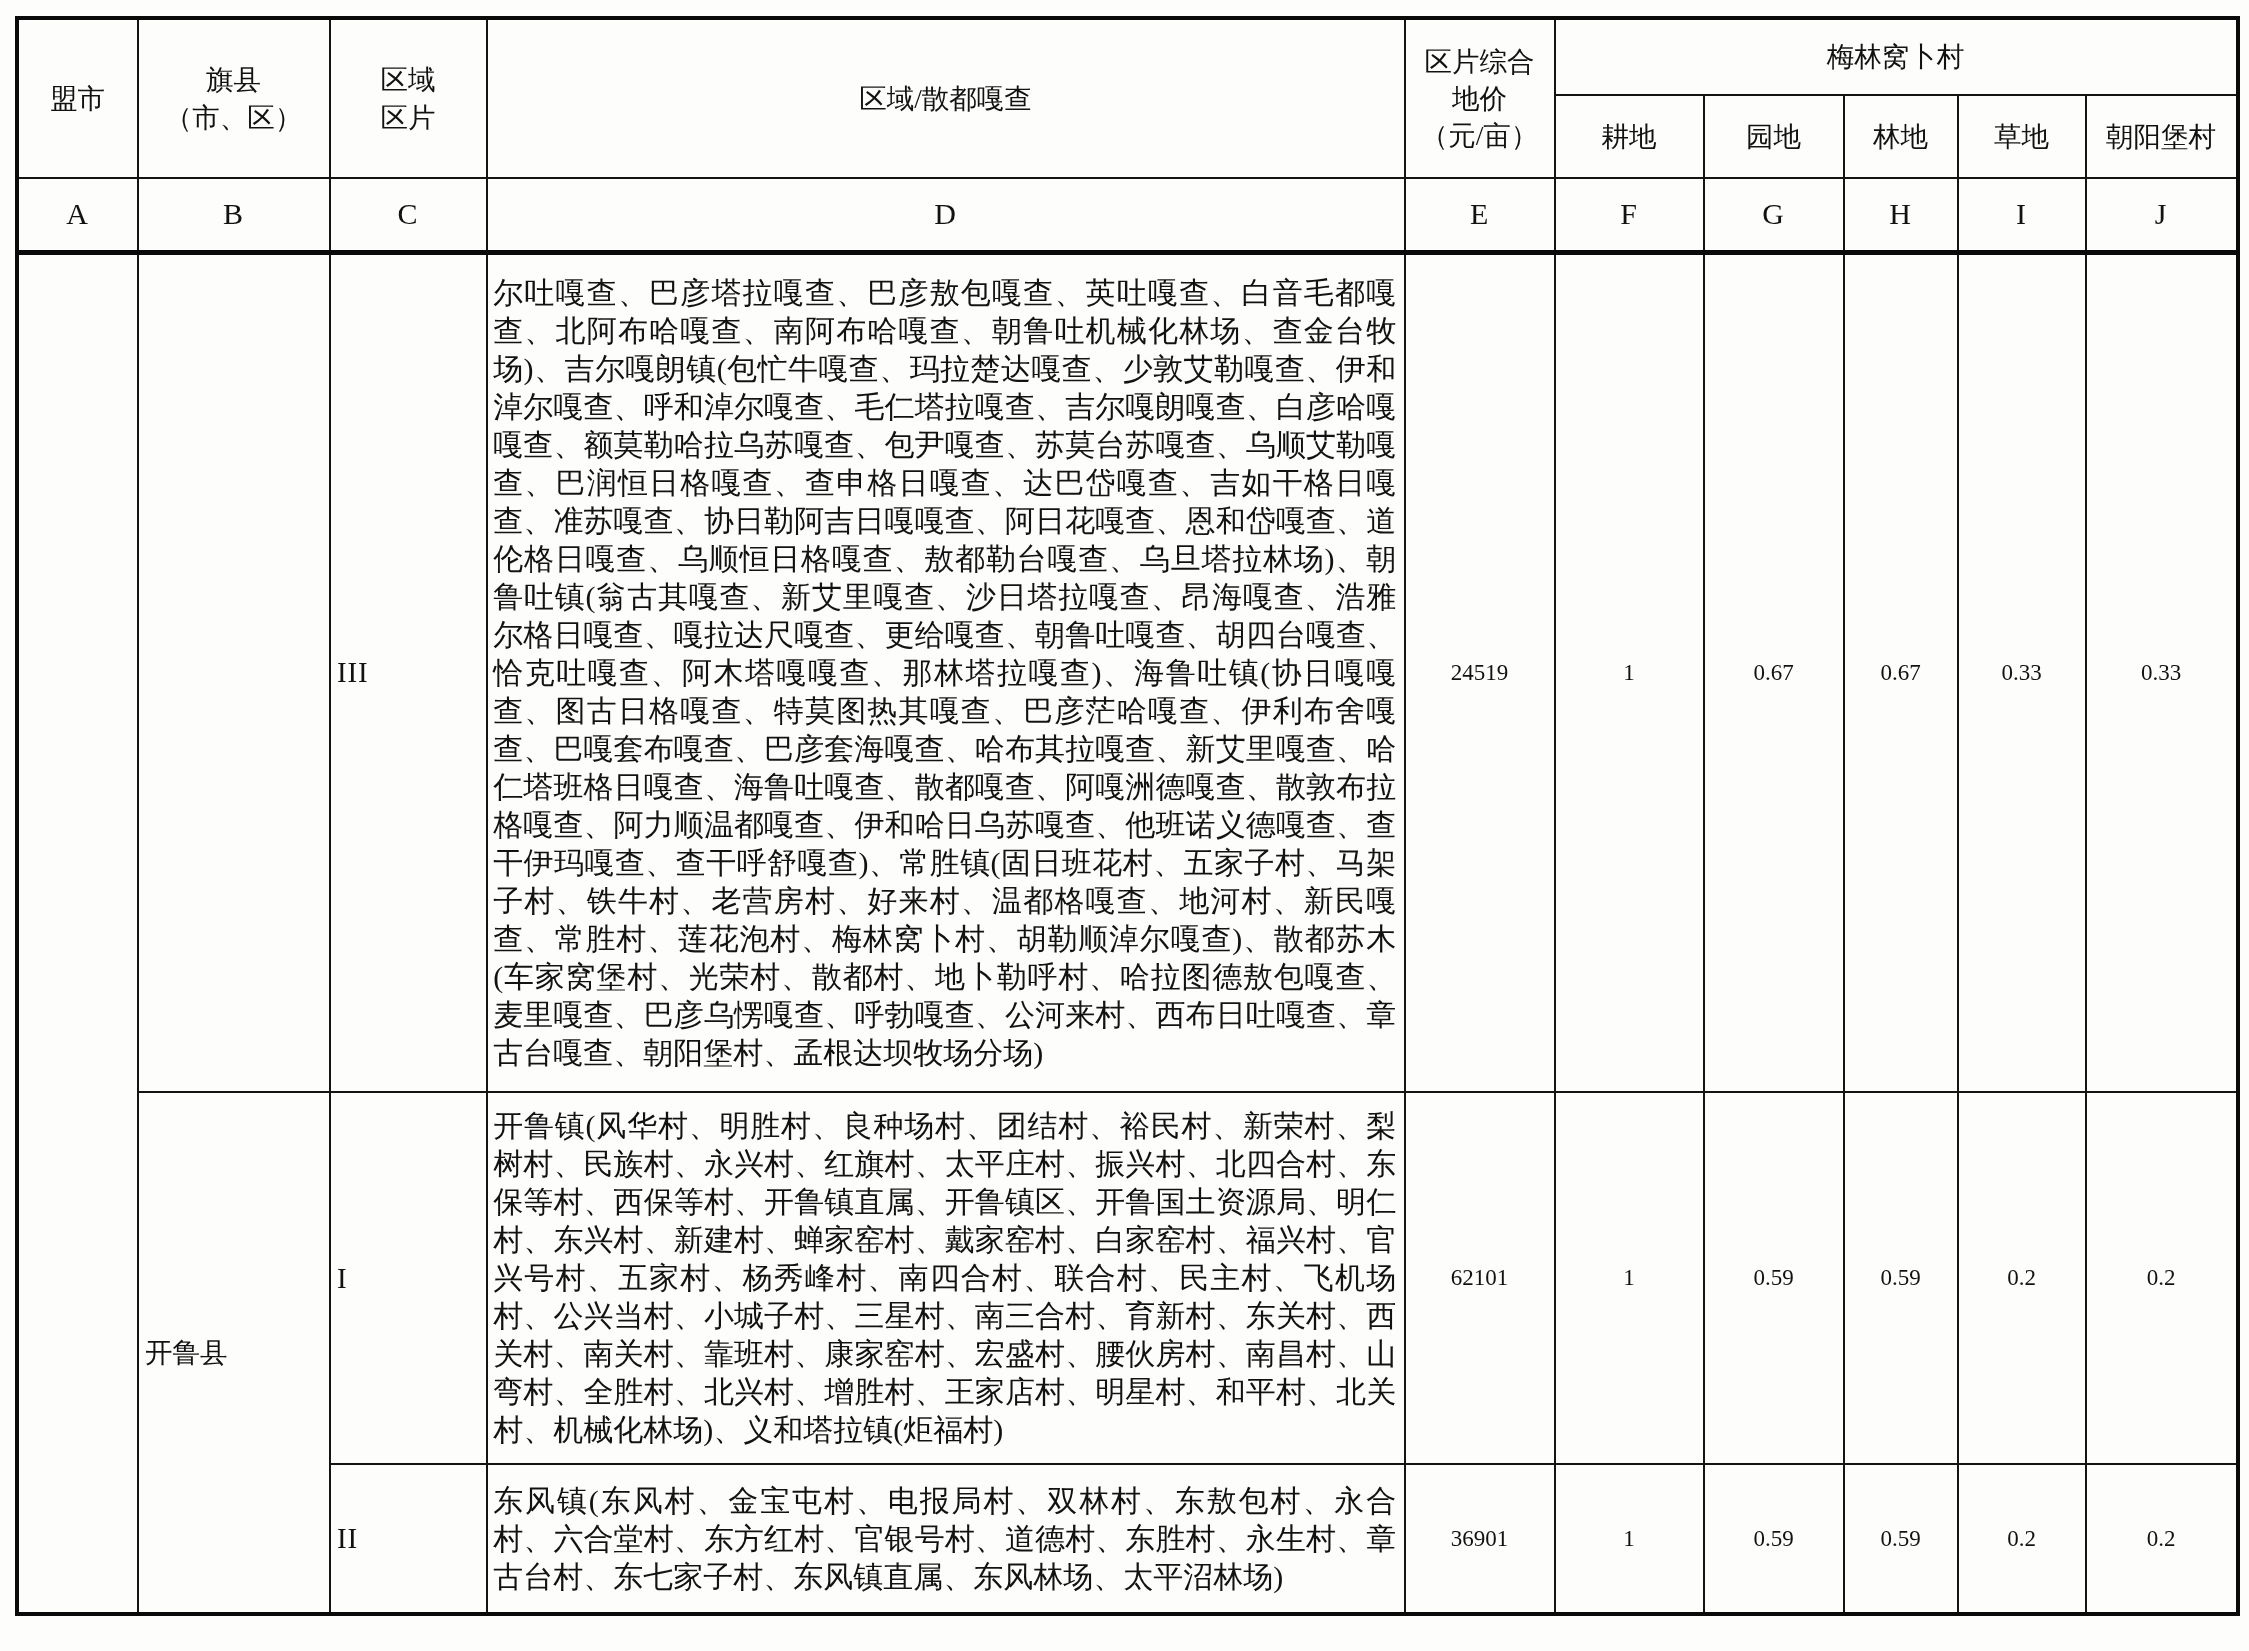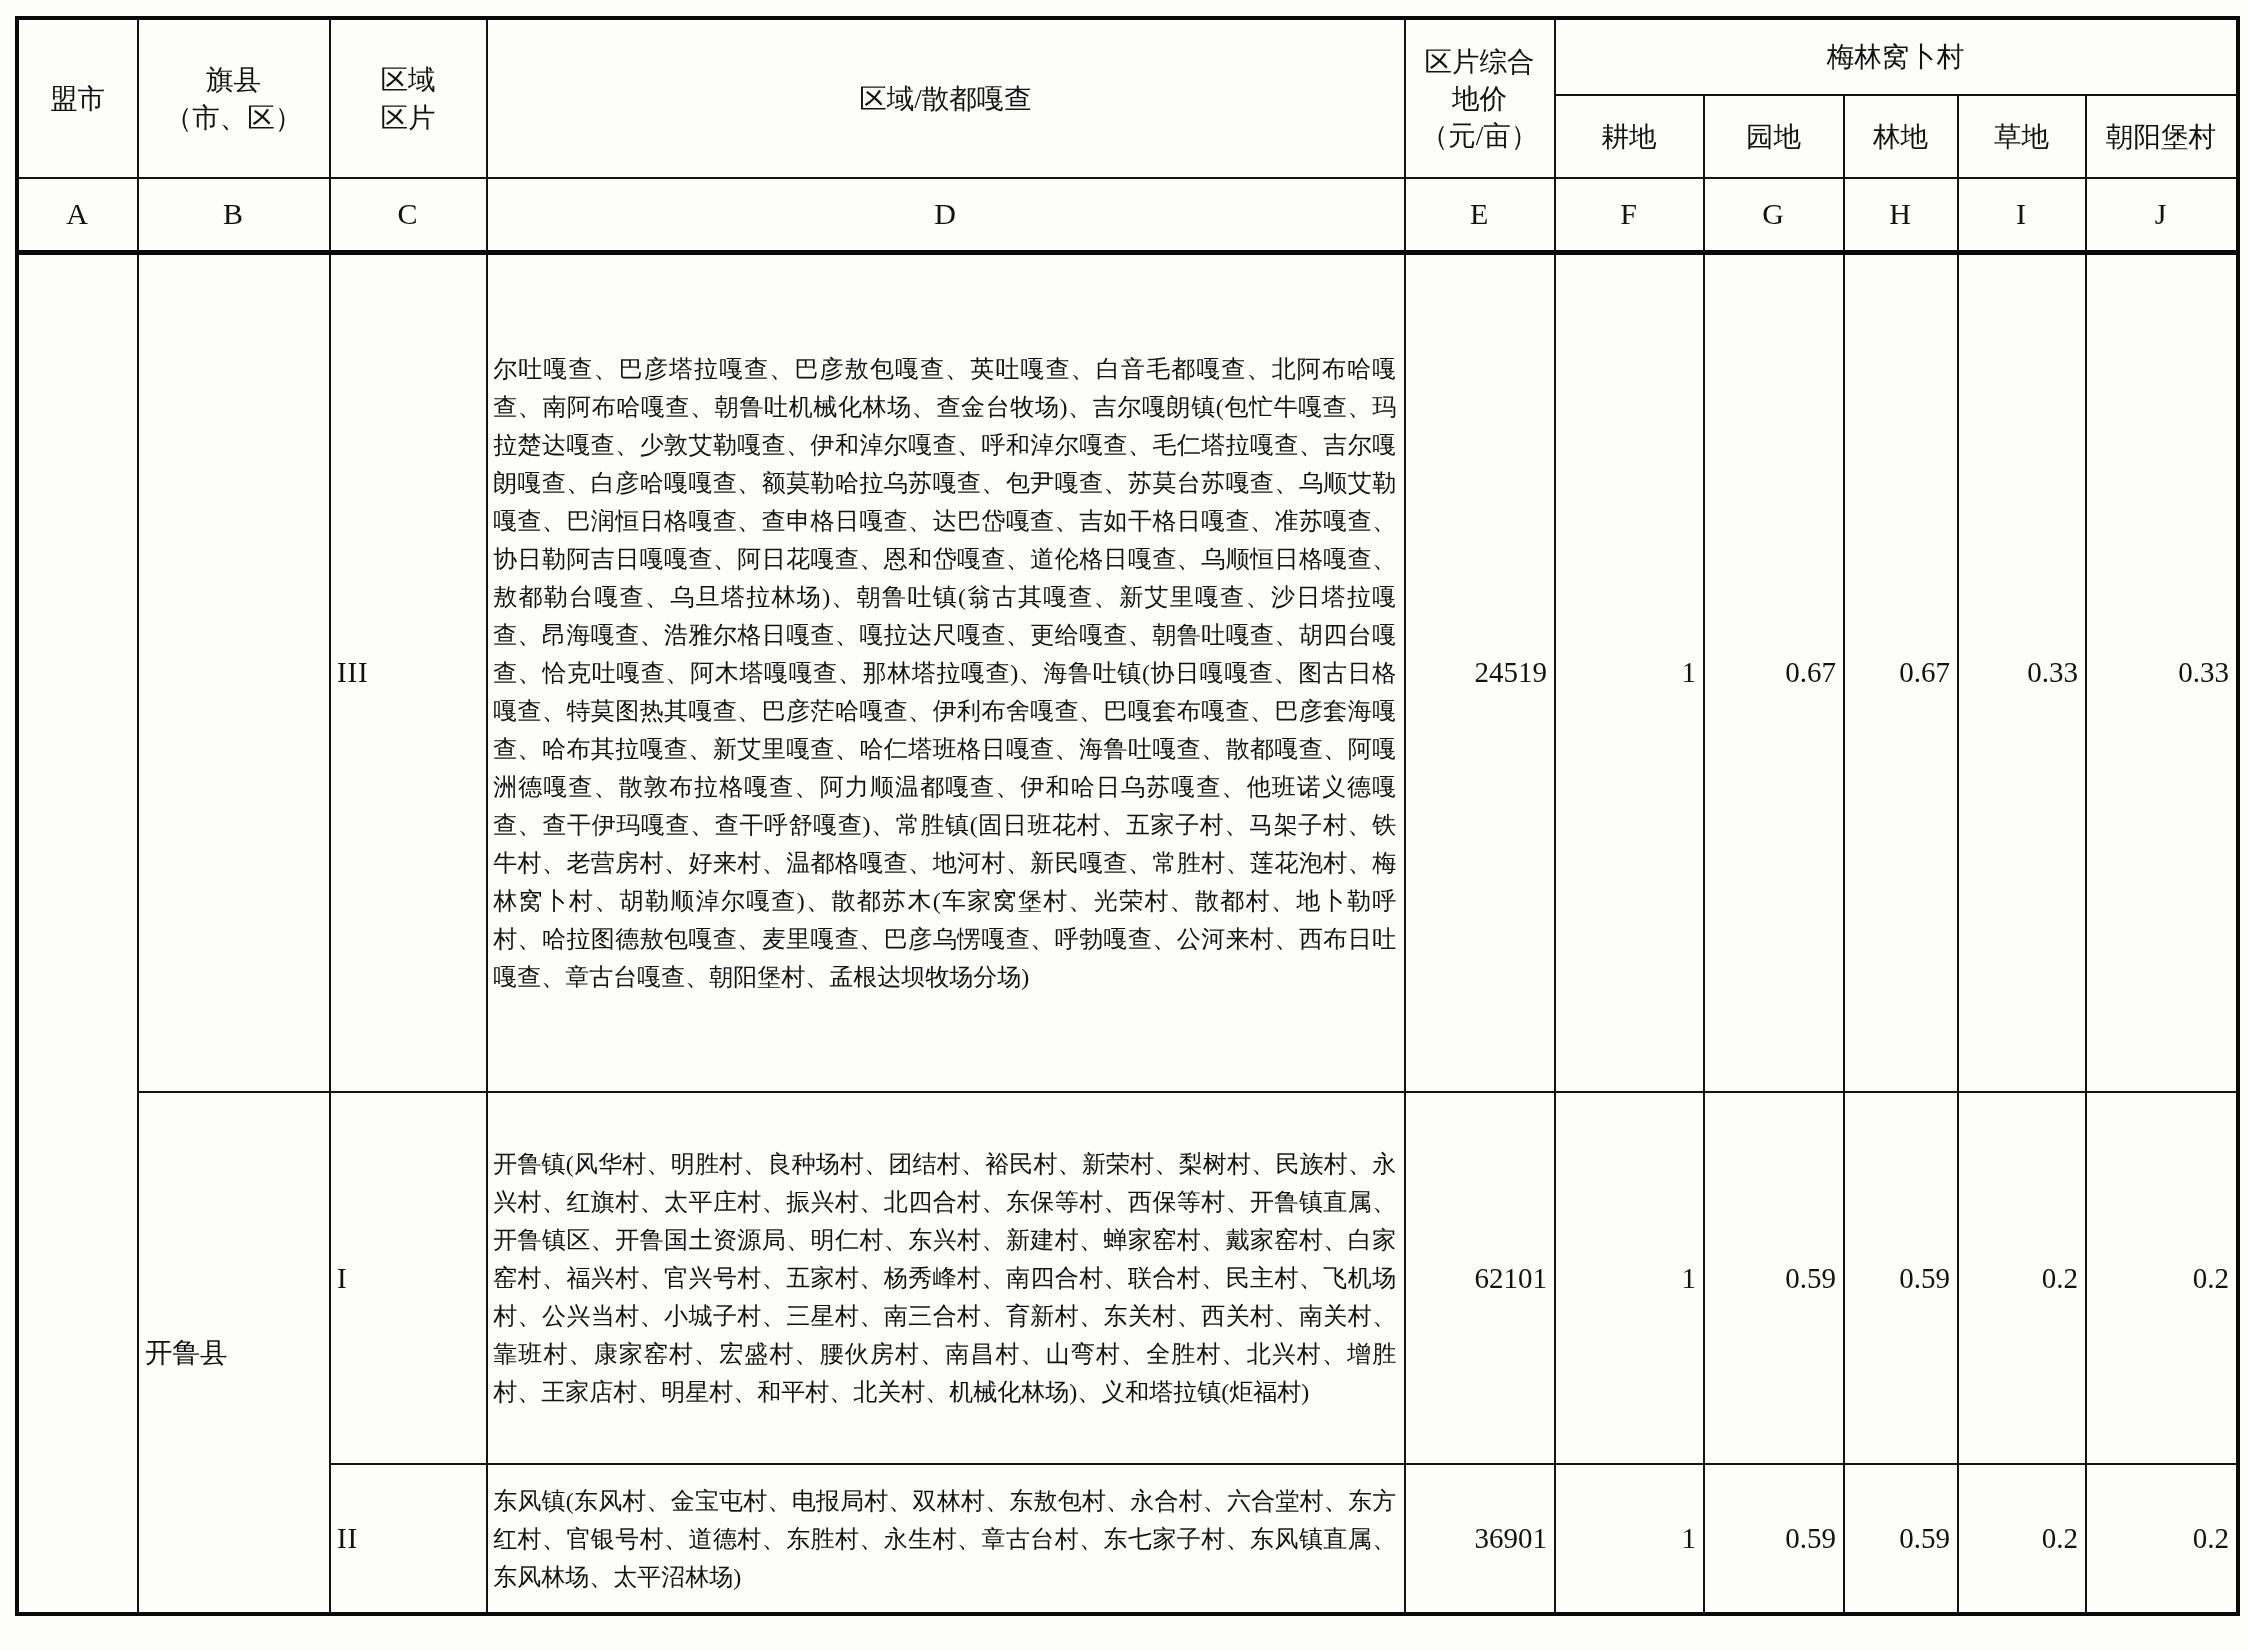"尔吐嘎查、巴彦塔拉嘎查、巴彦敖包嘎查、英吐嘎查、白音毛都嘎查、北阿布哈嘎查、南阿" td.desc-cell { font-size: 24px -> 30px }
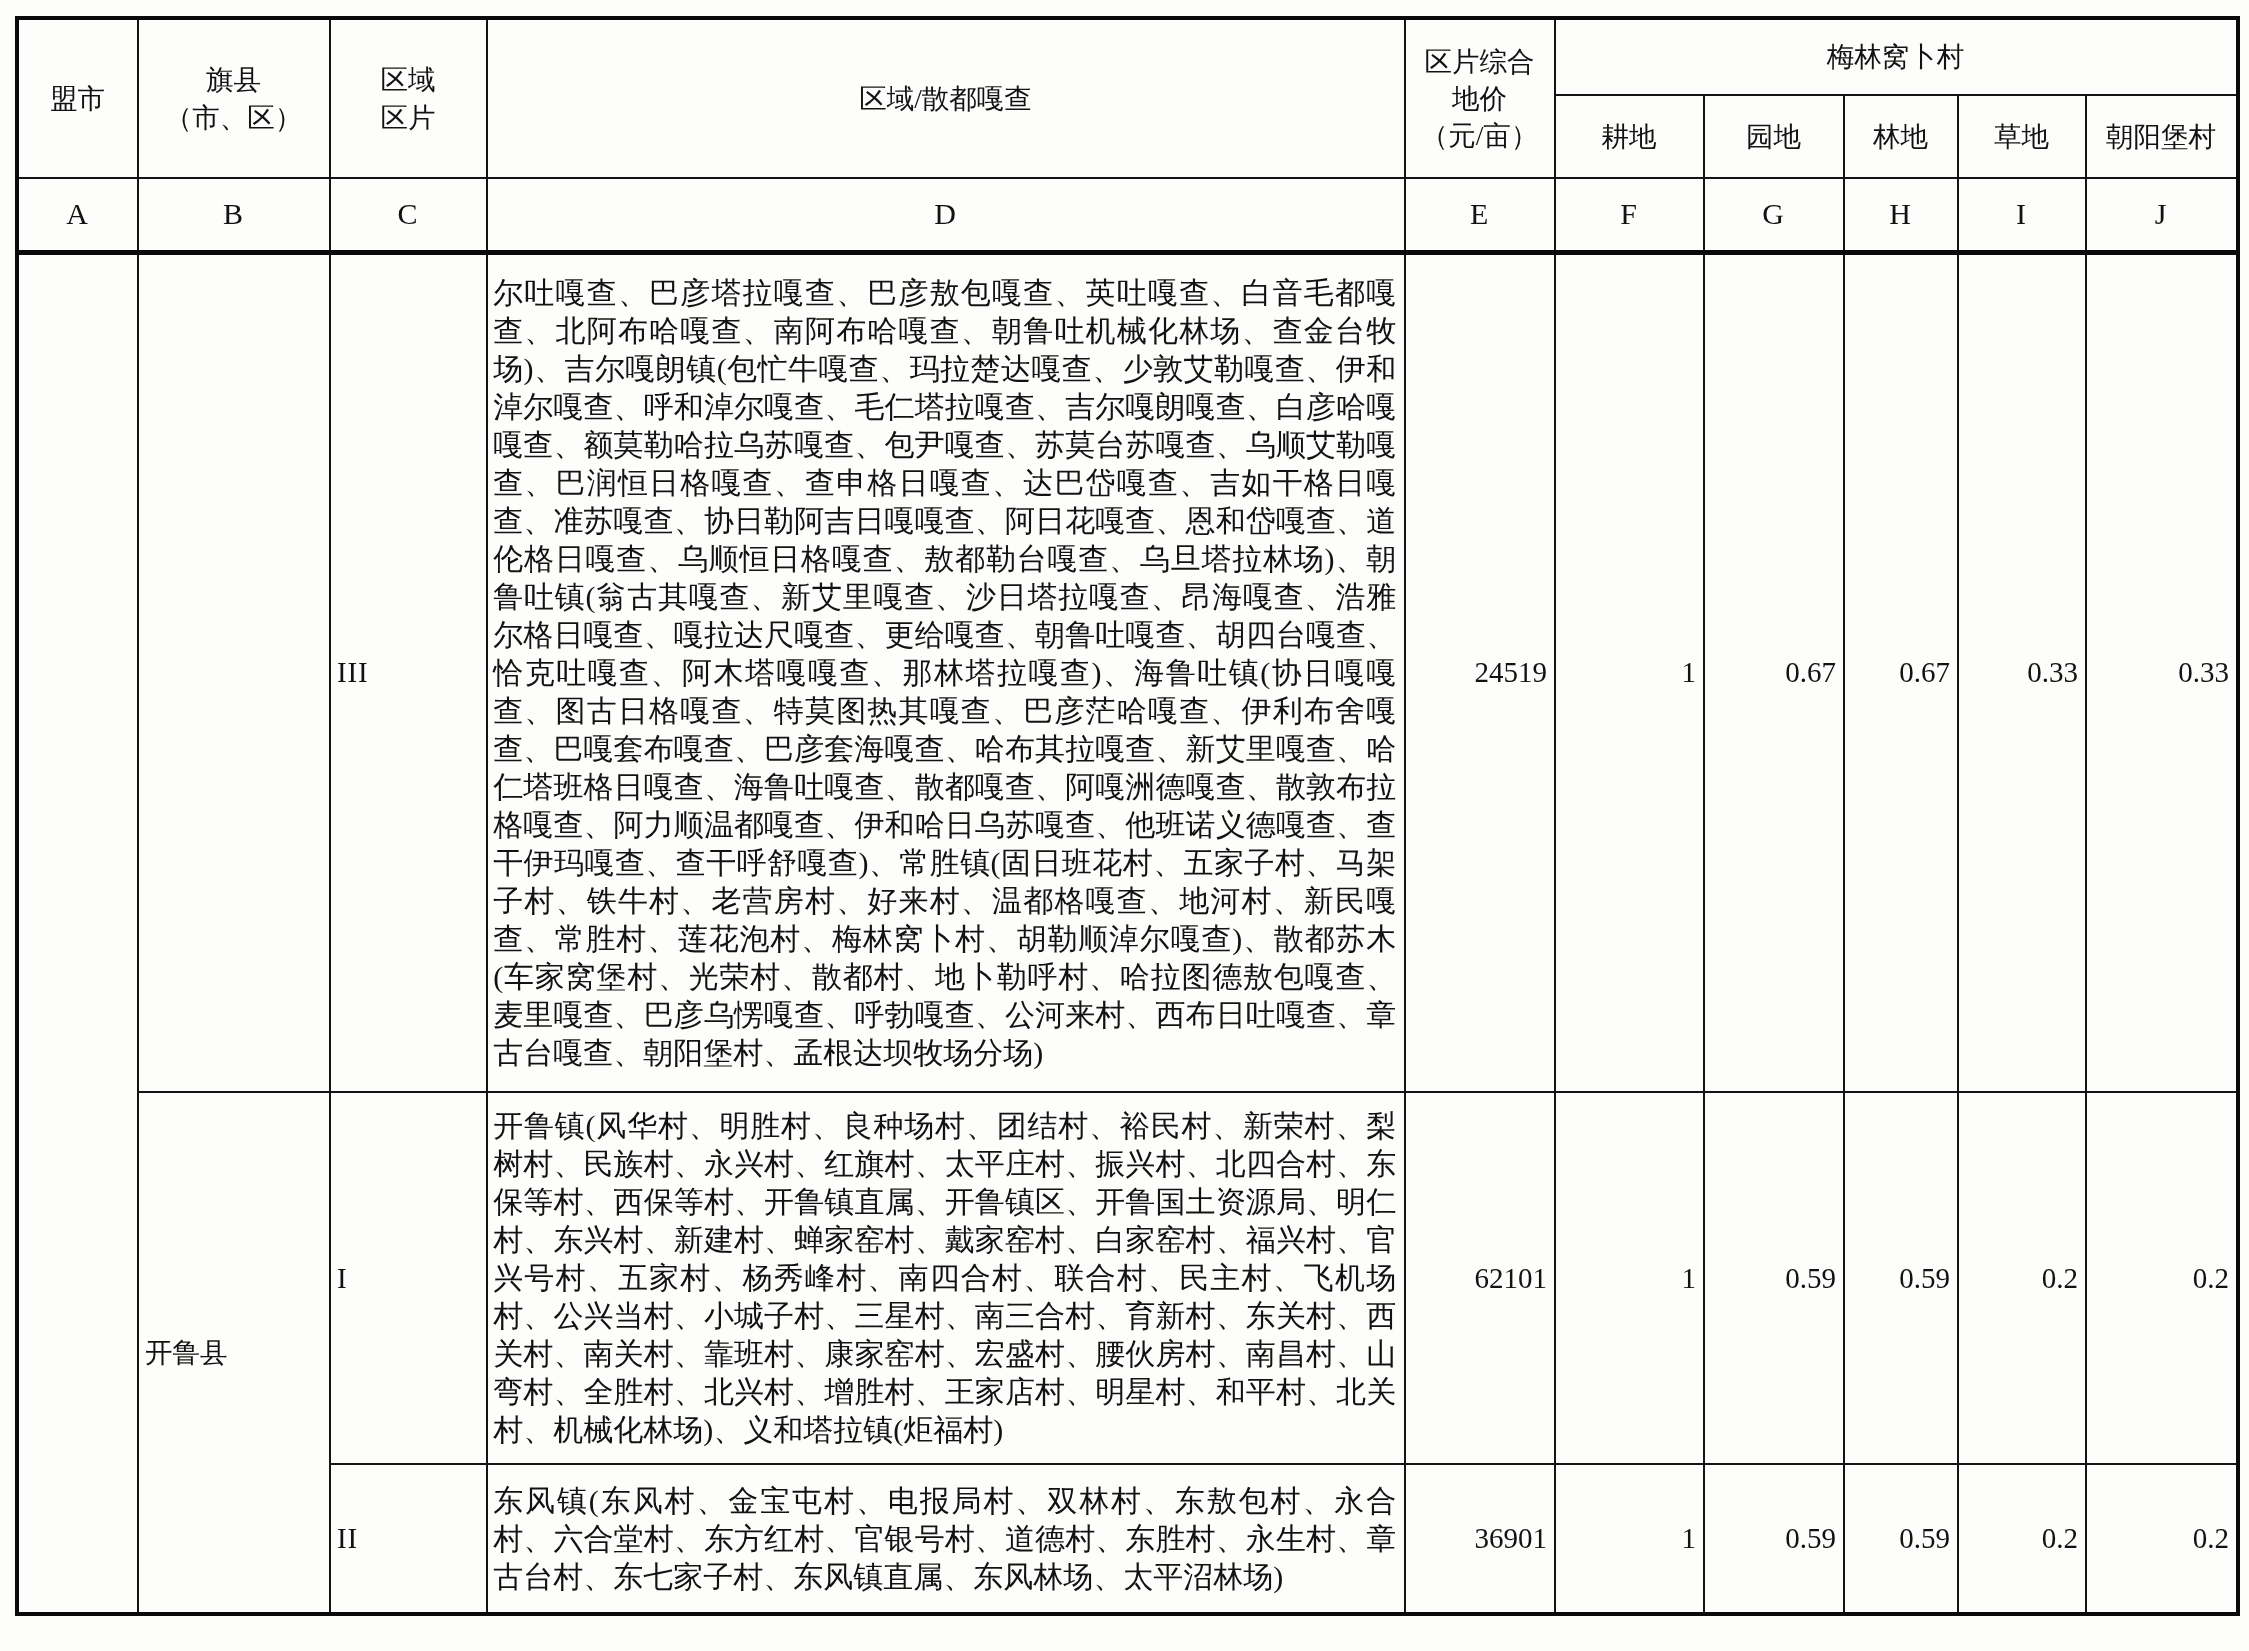"24519" td.num-cell { font-size: 29px -> 23px; text-align: right -> center }
